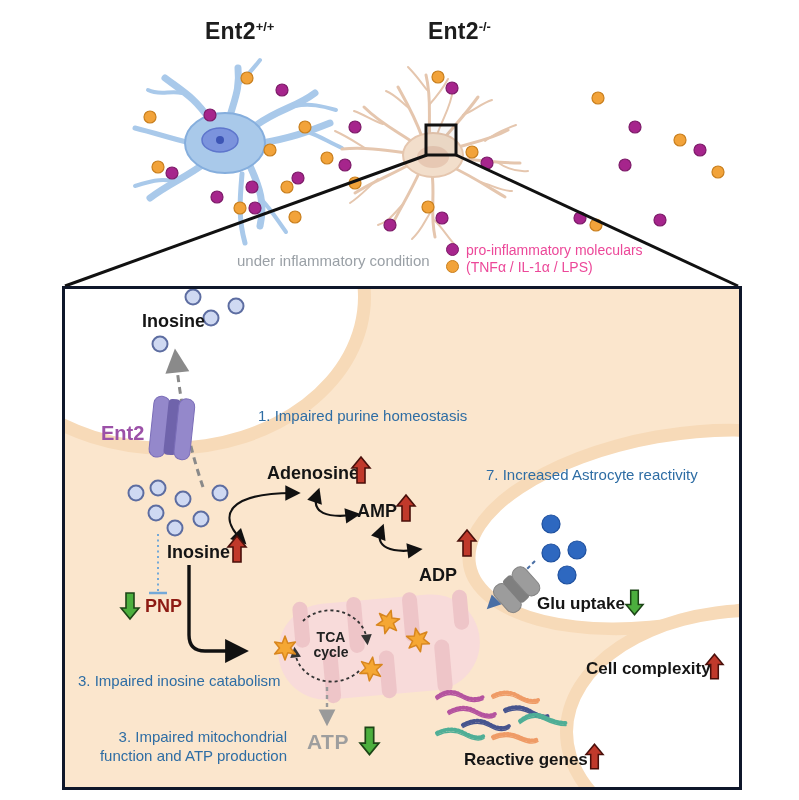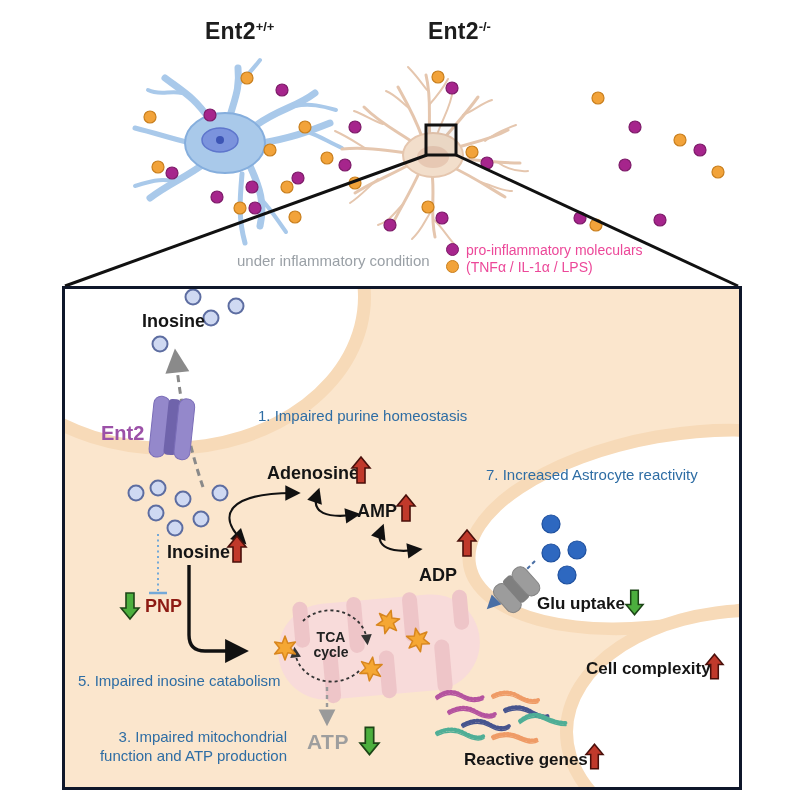"5. Impaired inosine catabolism" div.lbl { text: 5 -> 3 }
